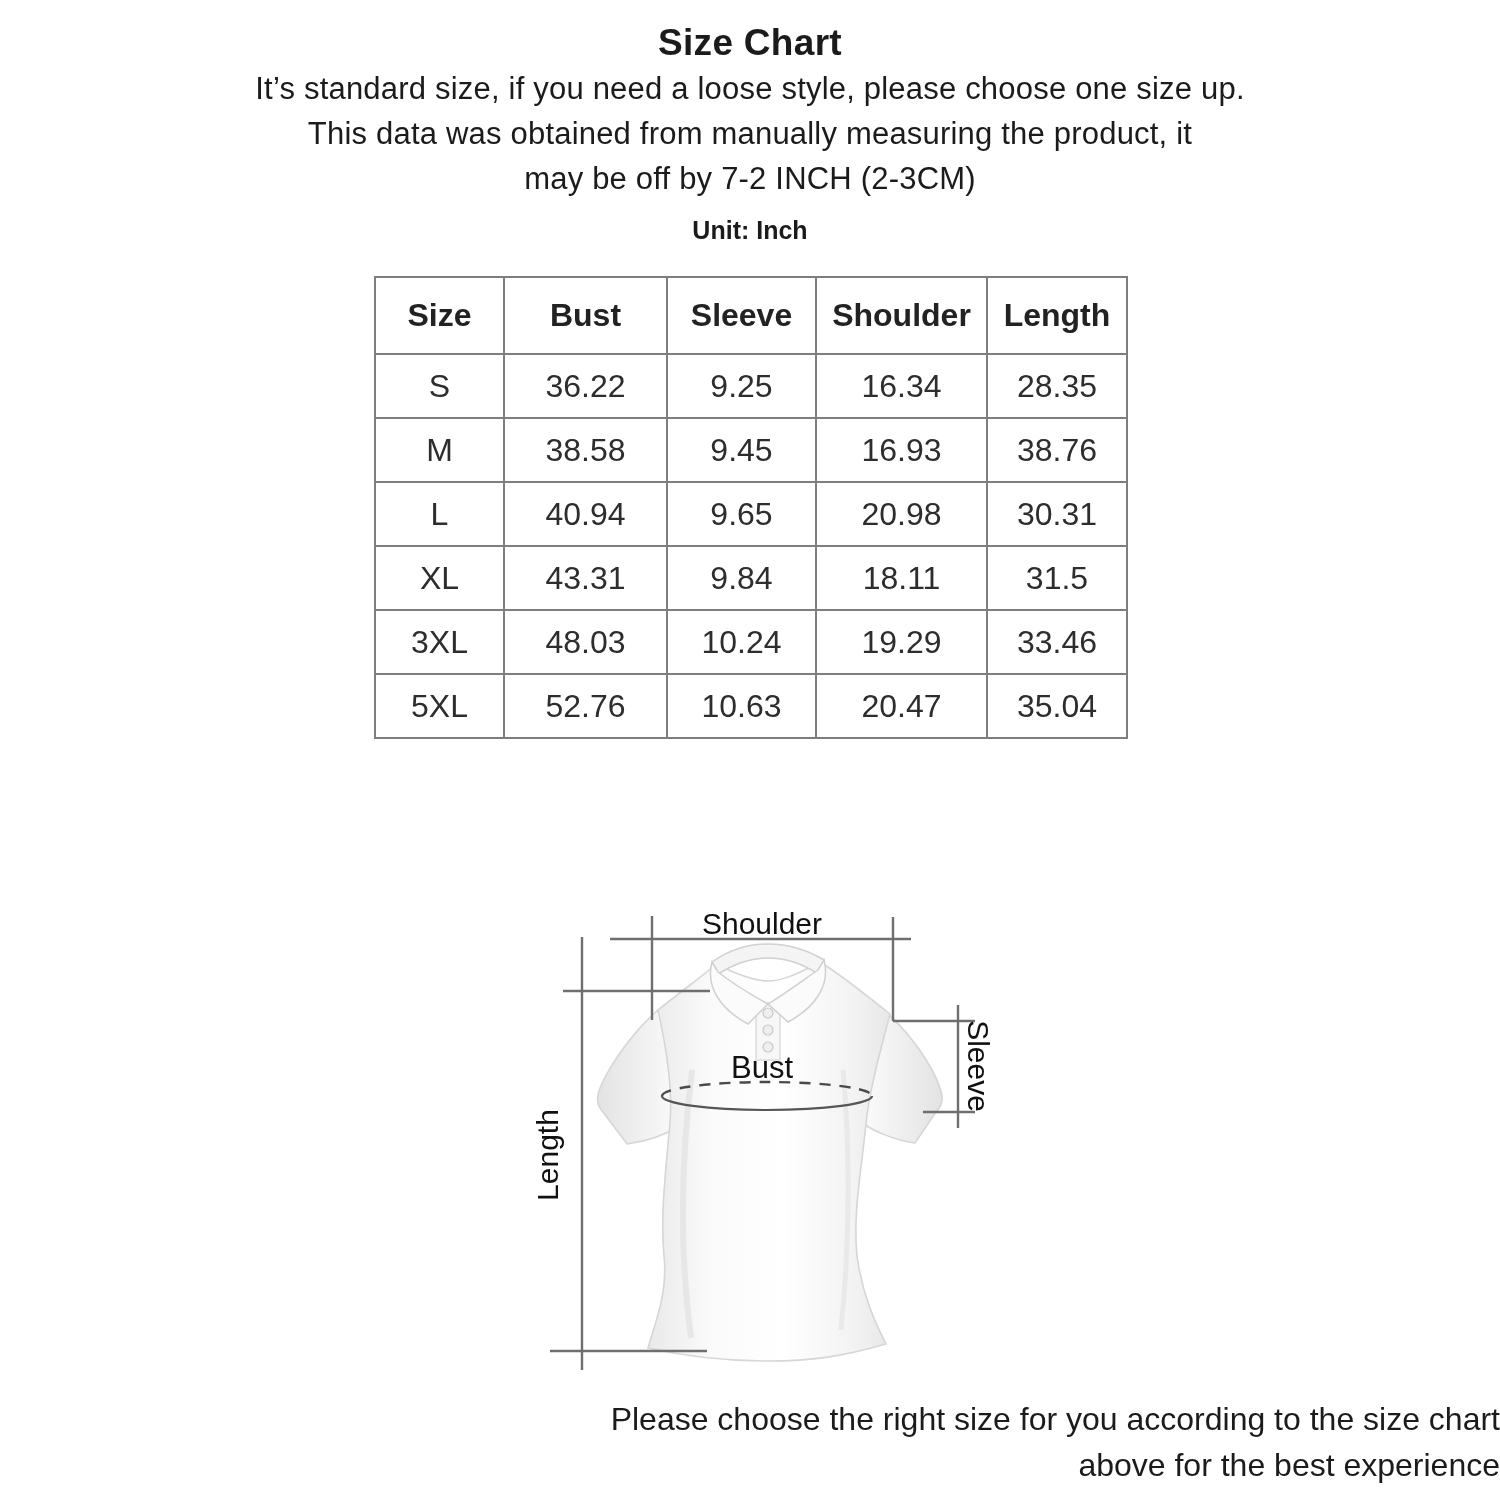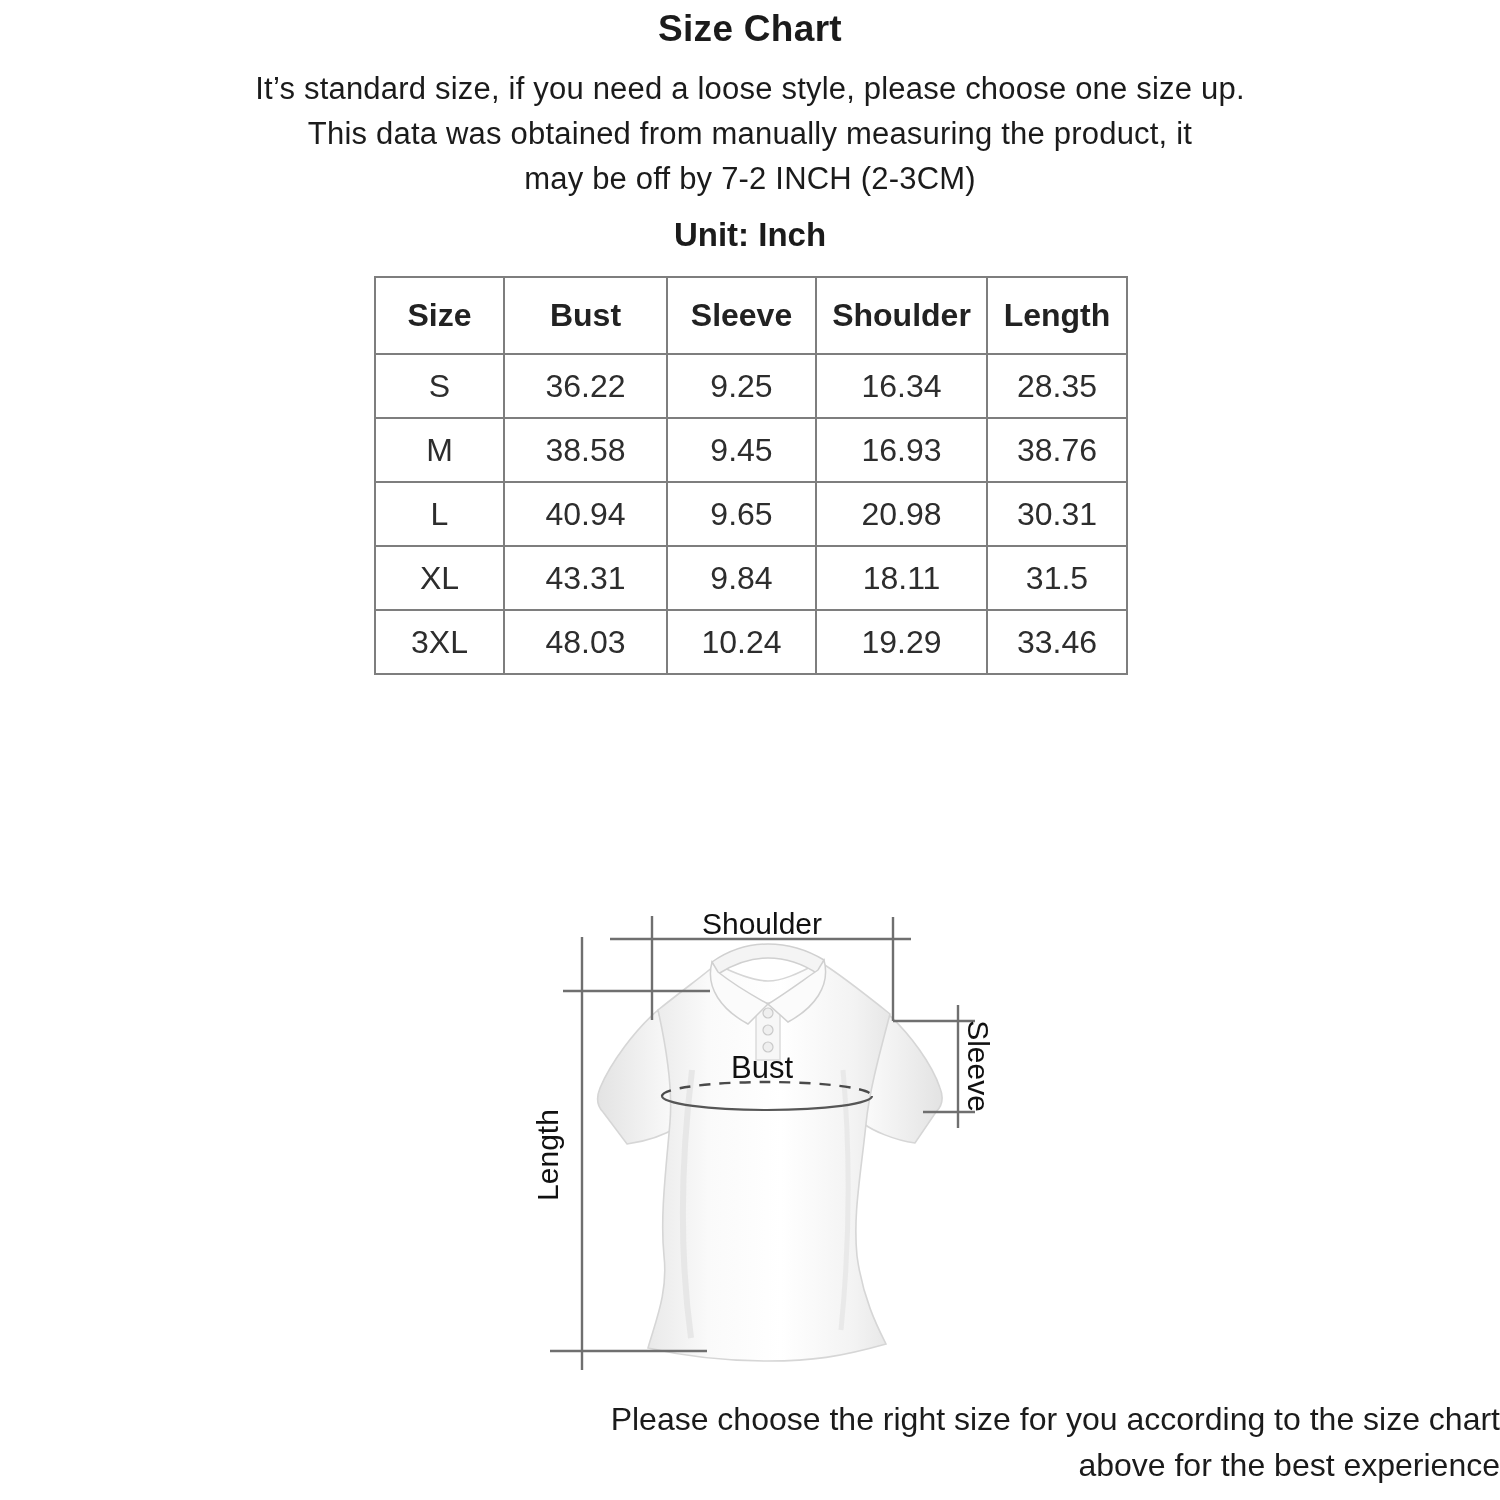"Size Chart" .title { top: 8px -> 22px }
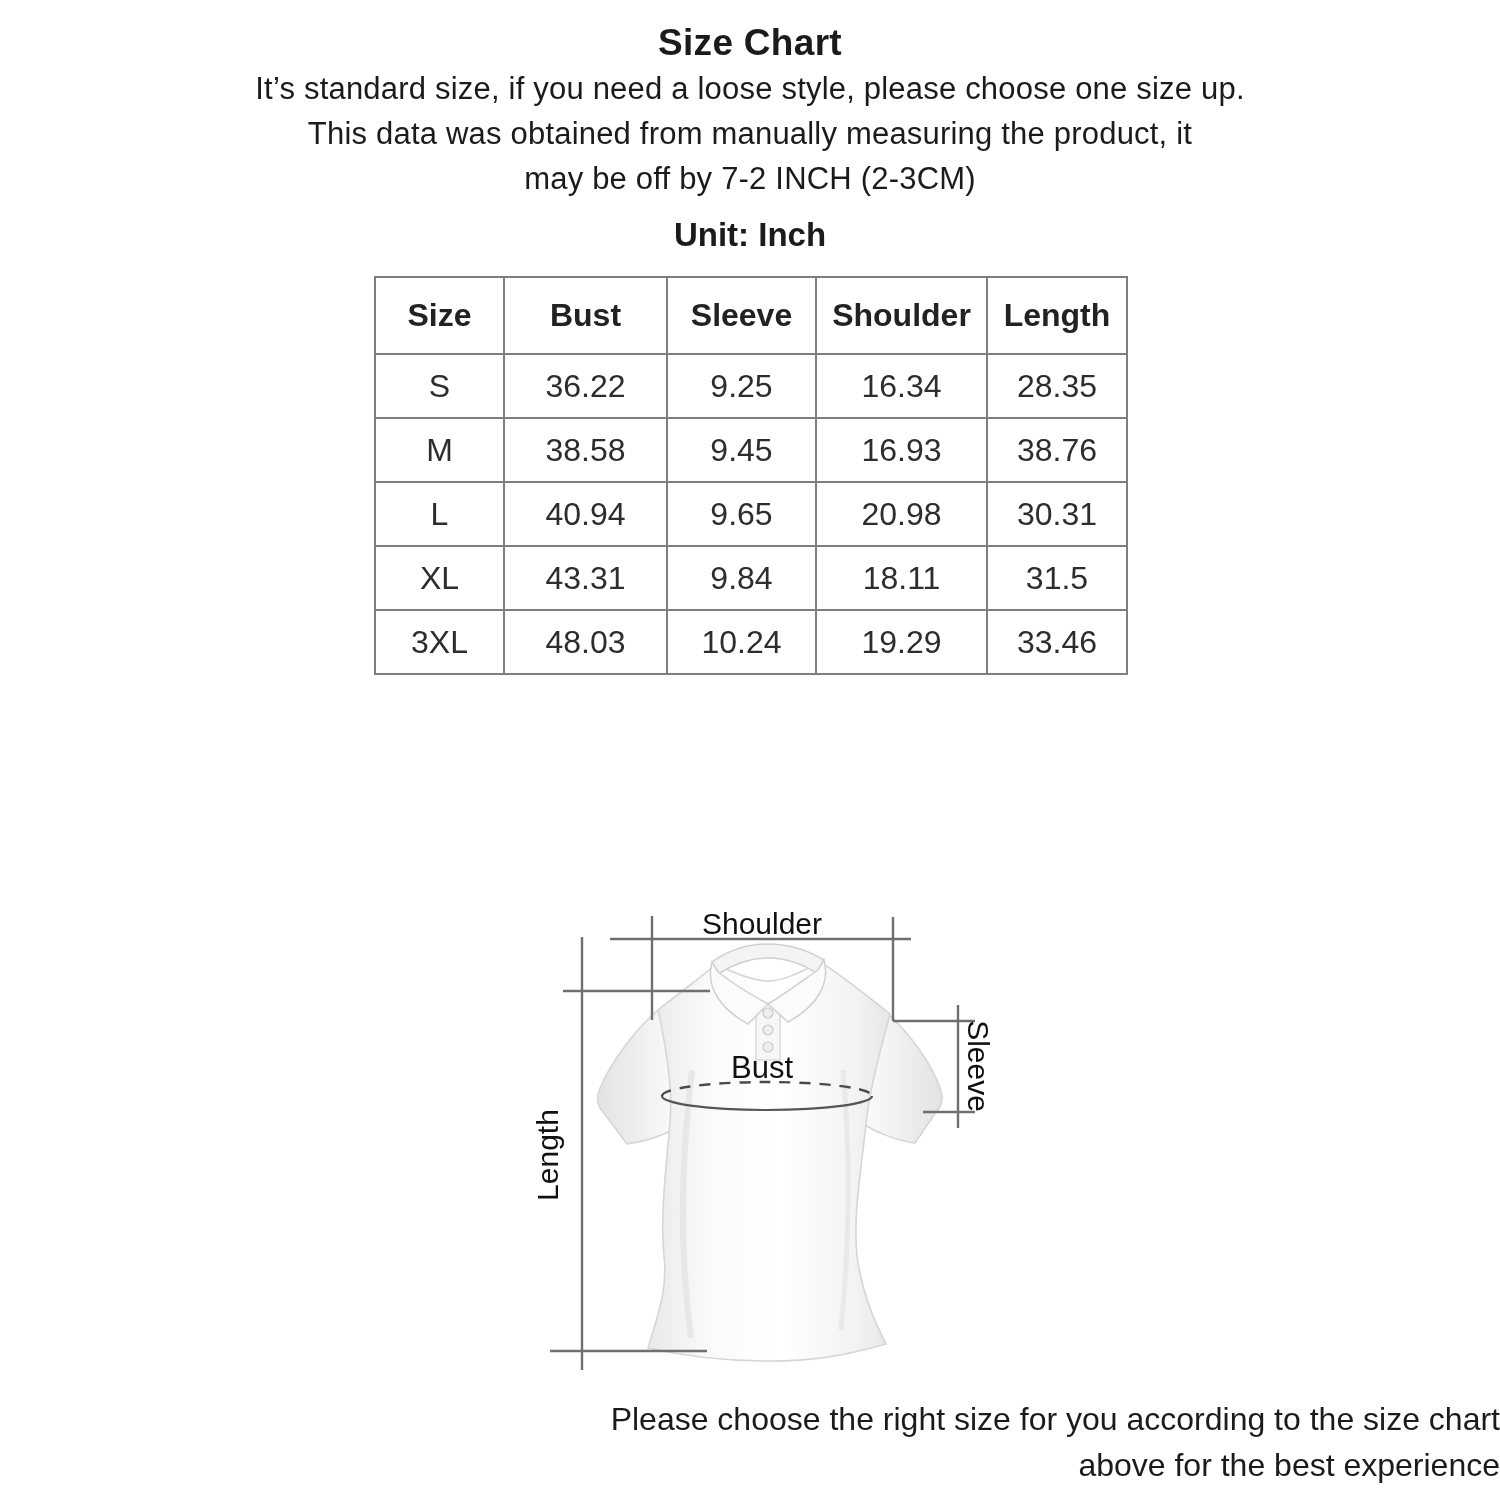"Unit: Inch" .unit { font-size: 33px -> 25px }
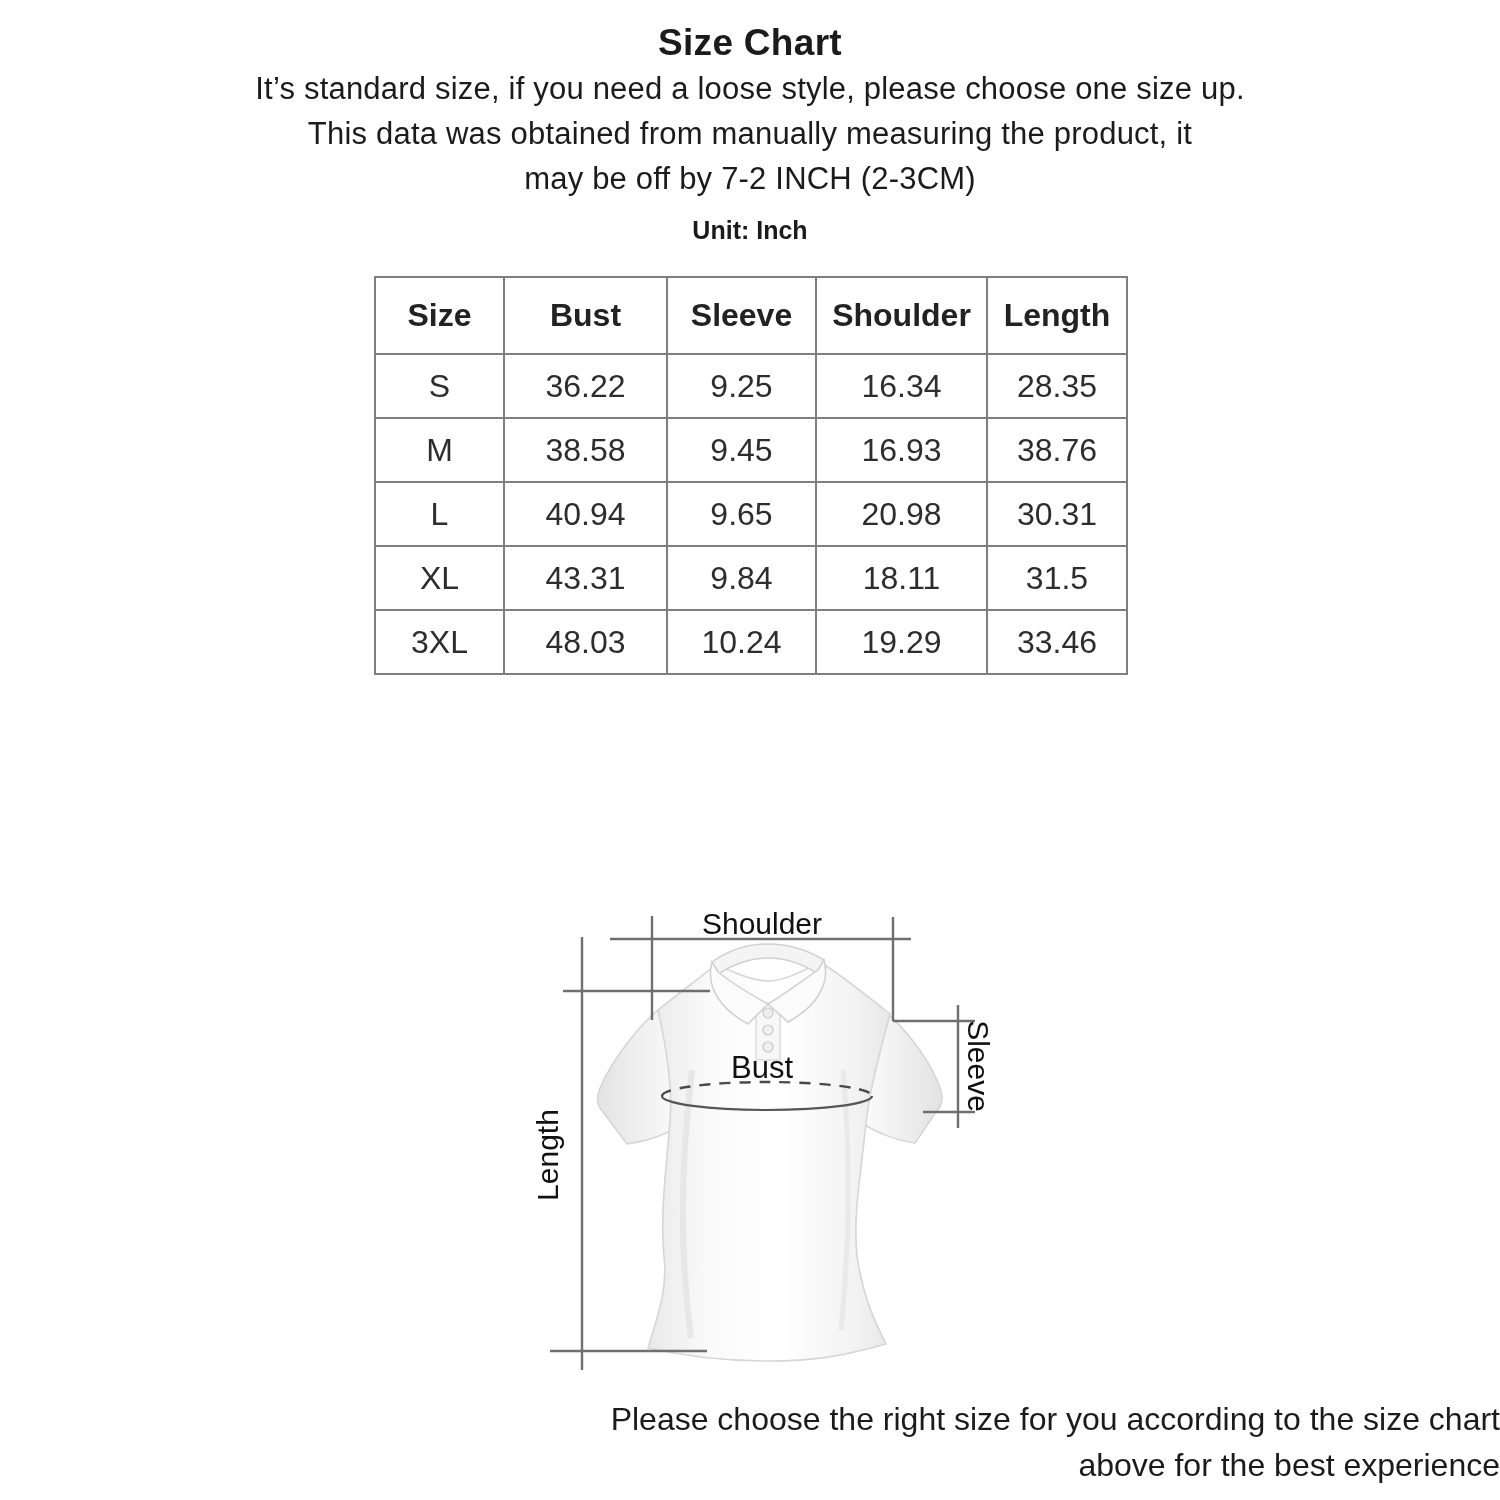"5XL" tr { html: none -> <tr> <td>5XL</td> <td>52.76</td> <td>10.63</td> <td>20.47</td> <td>35.04</td> </tr> }
